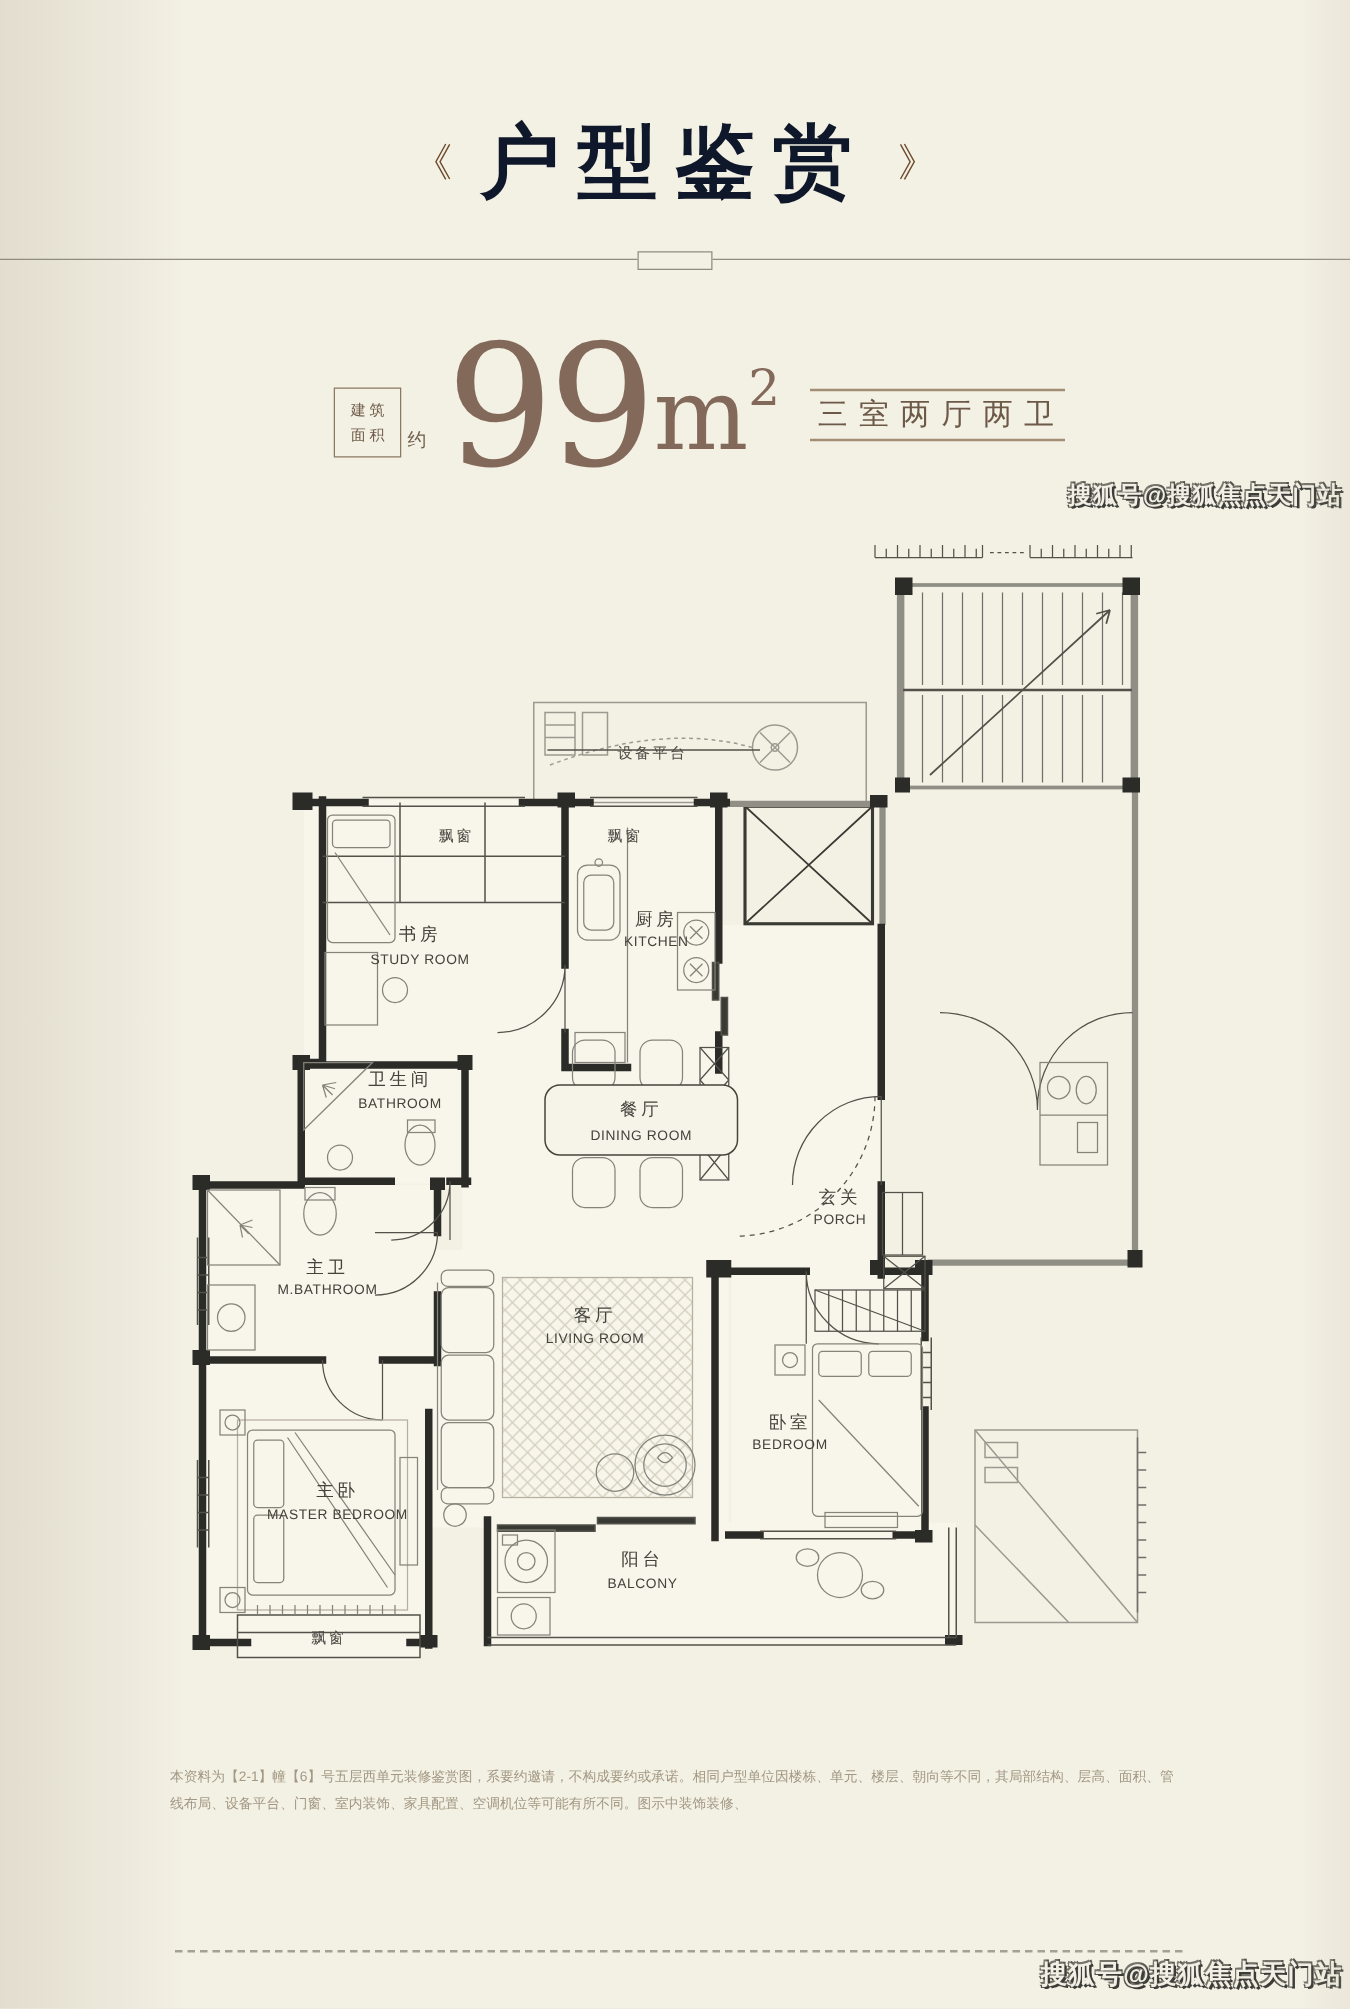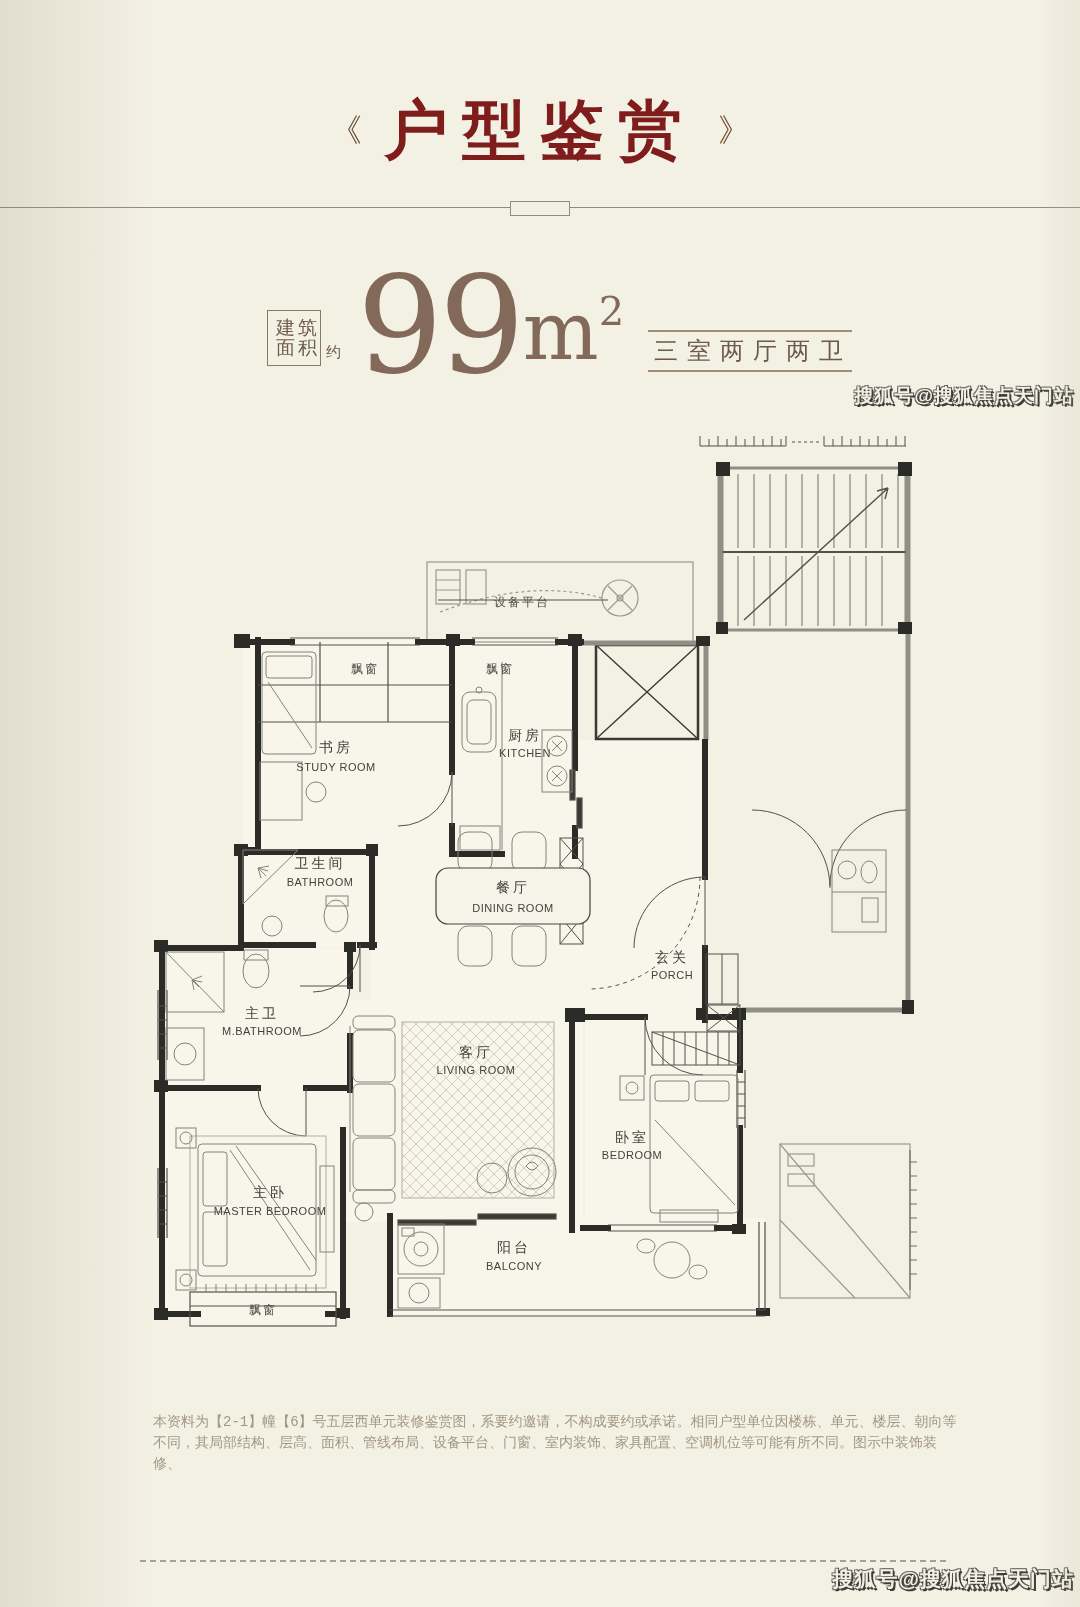"户型鉴赏" .title-row h1 { color: #7f1d1d -> #0f172a }
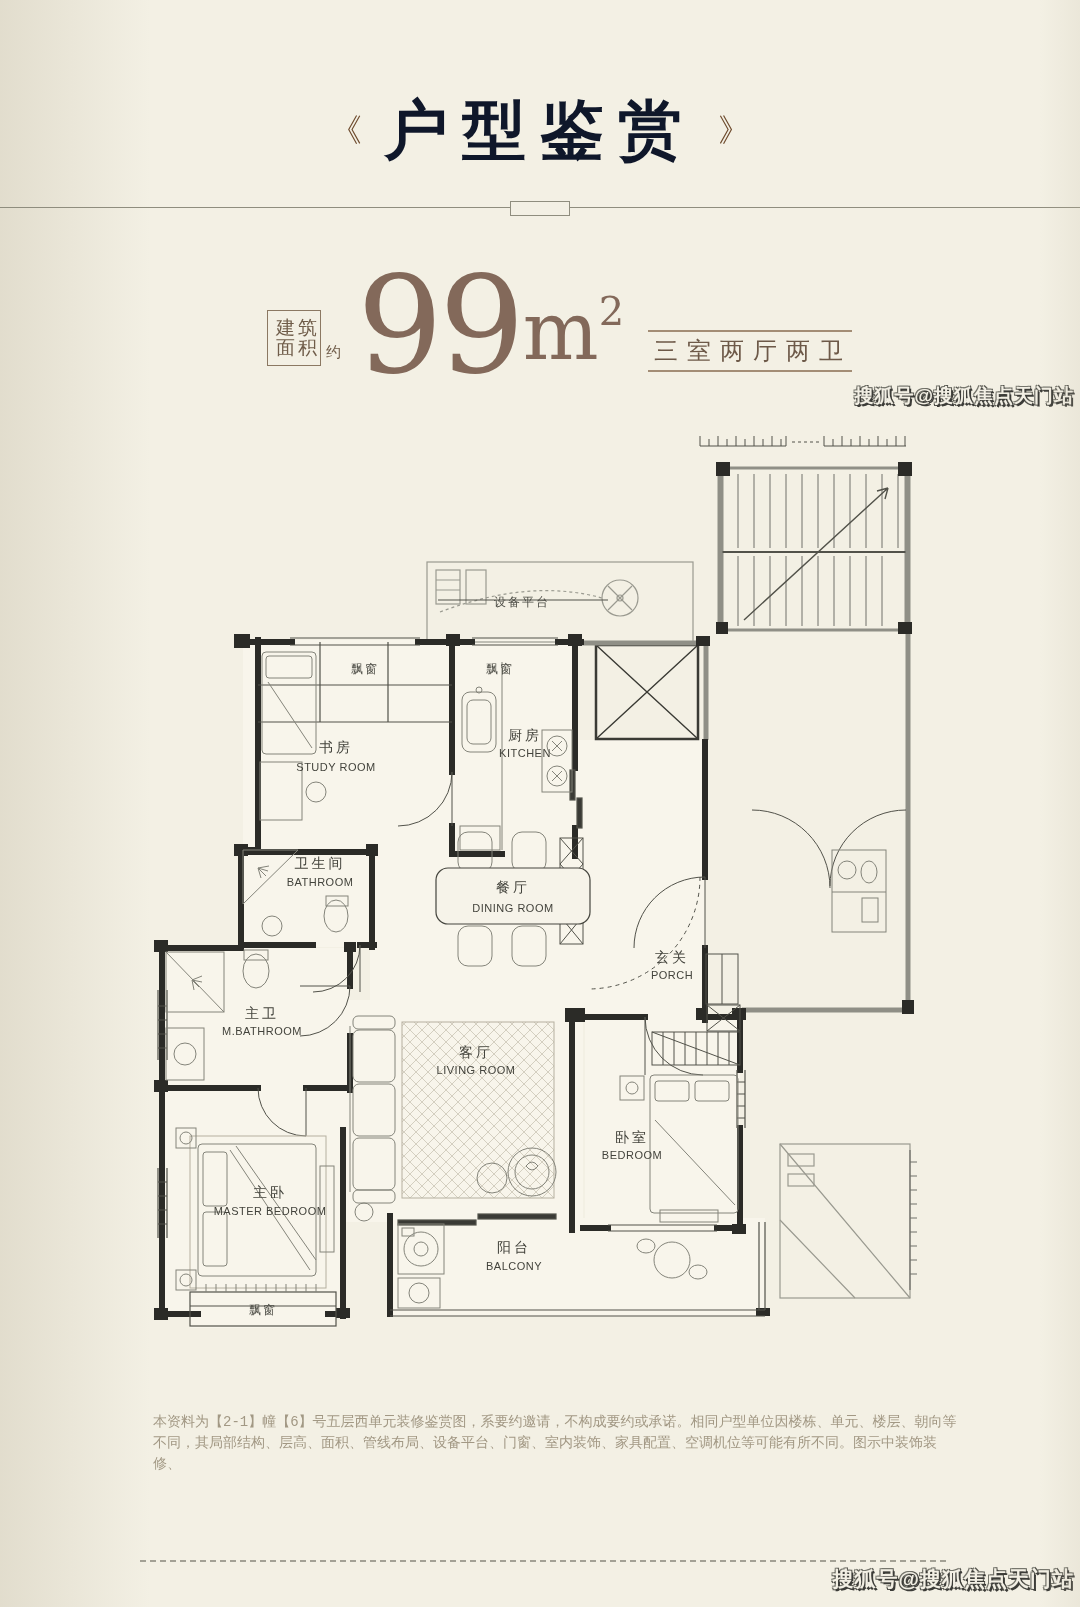"建筑" .area-box { align-items: flex-end -> center; font-size: 19px -> 12px }
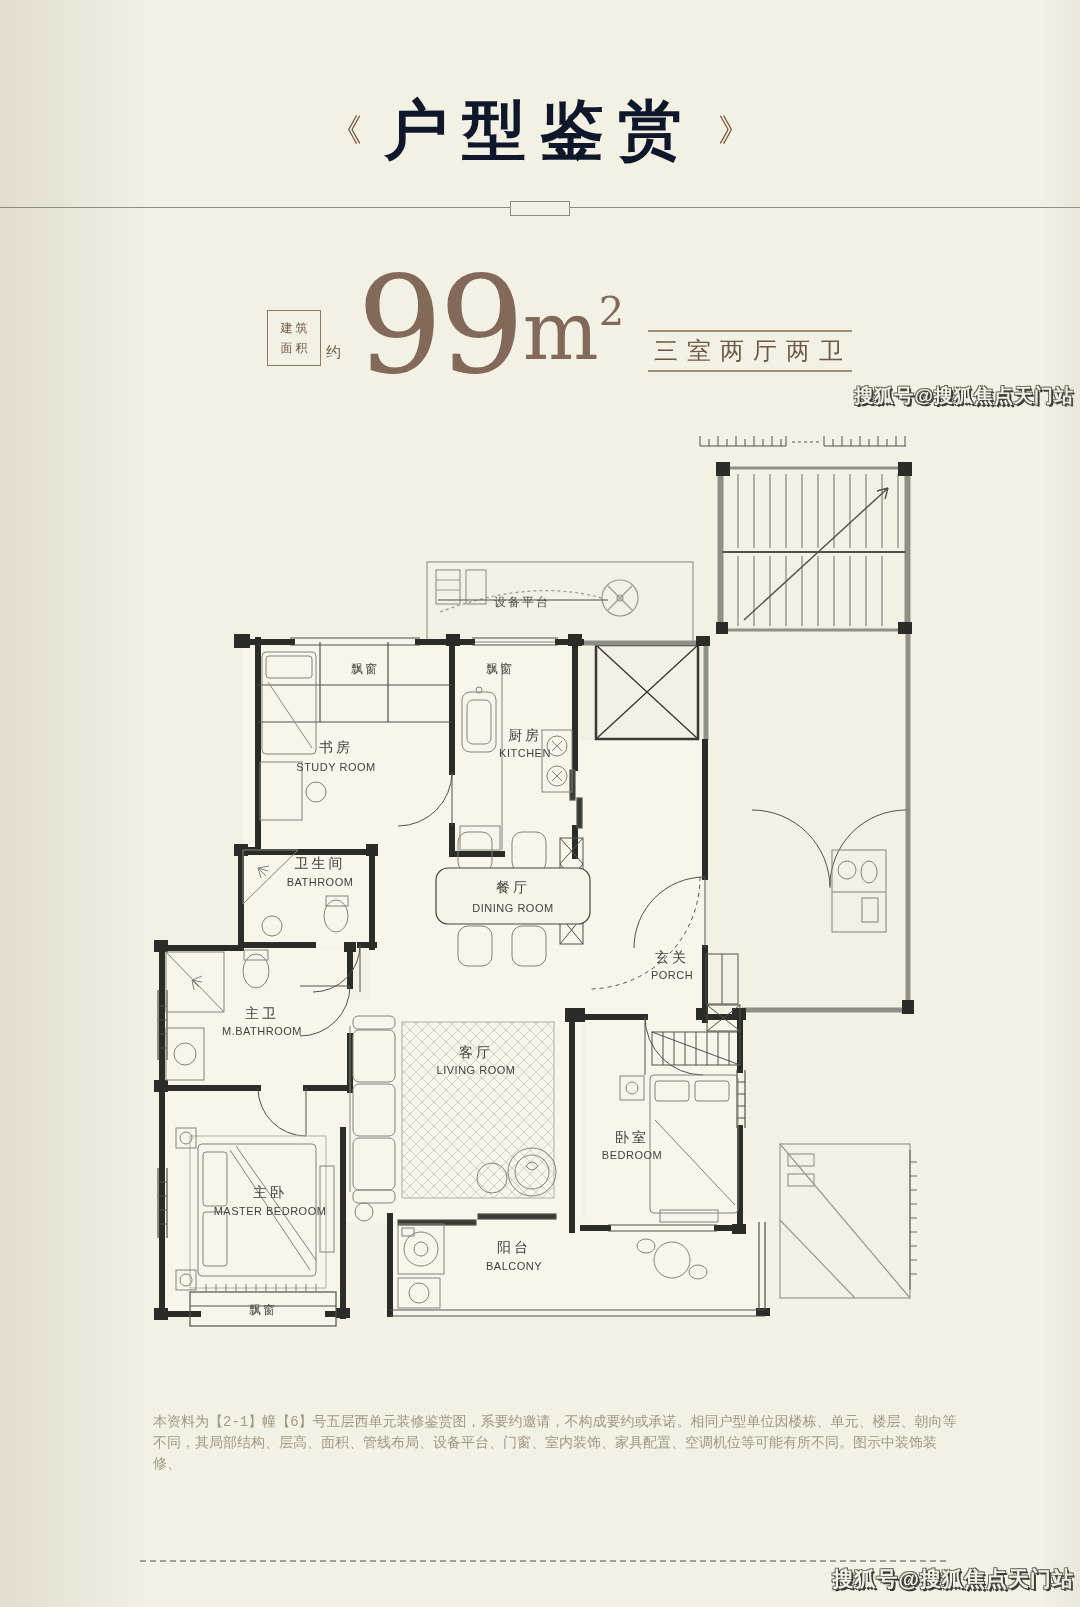"三室两厅两卫" .layout-text { margin-bottom: 0 -> 19px }
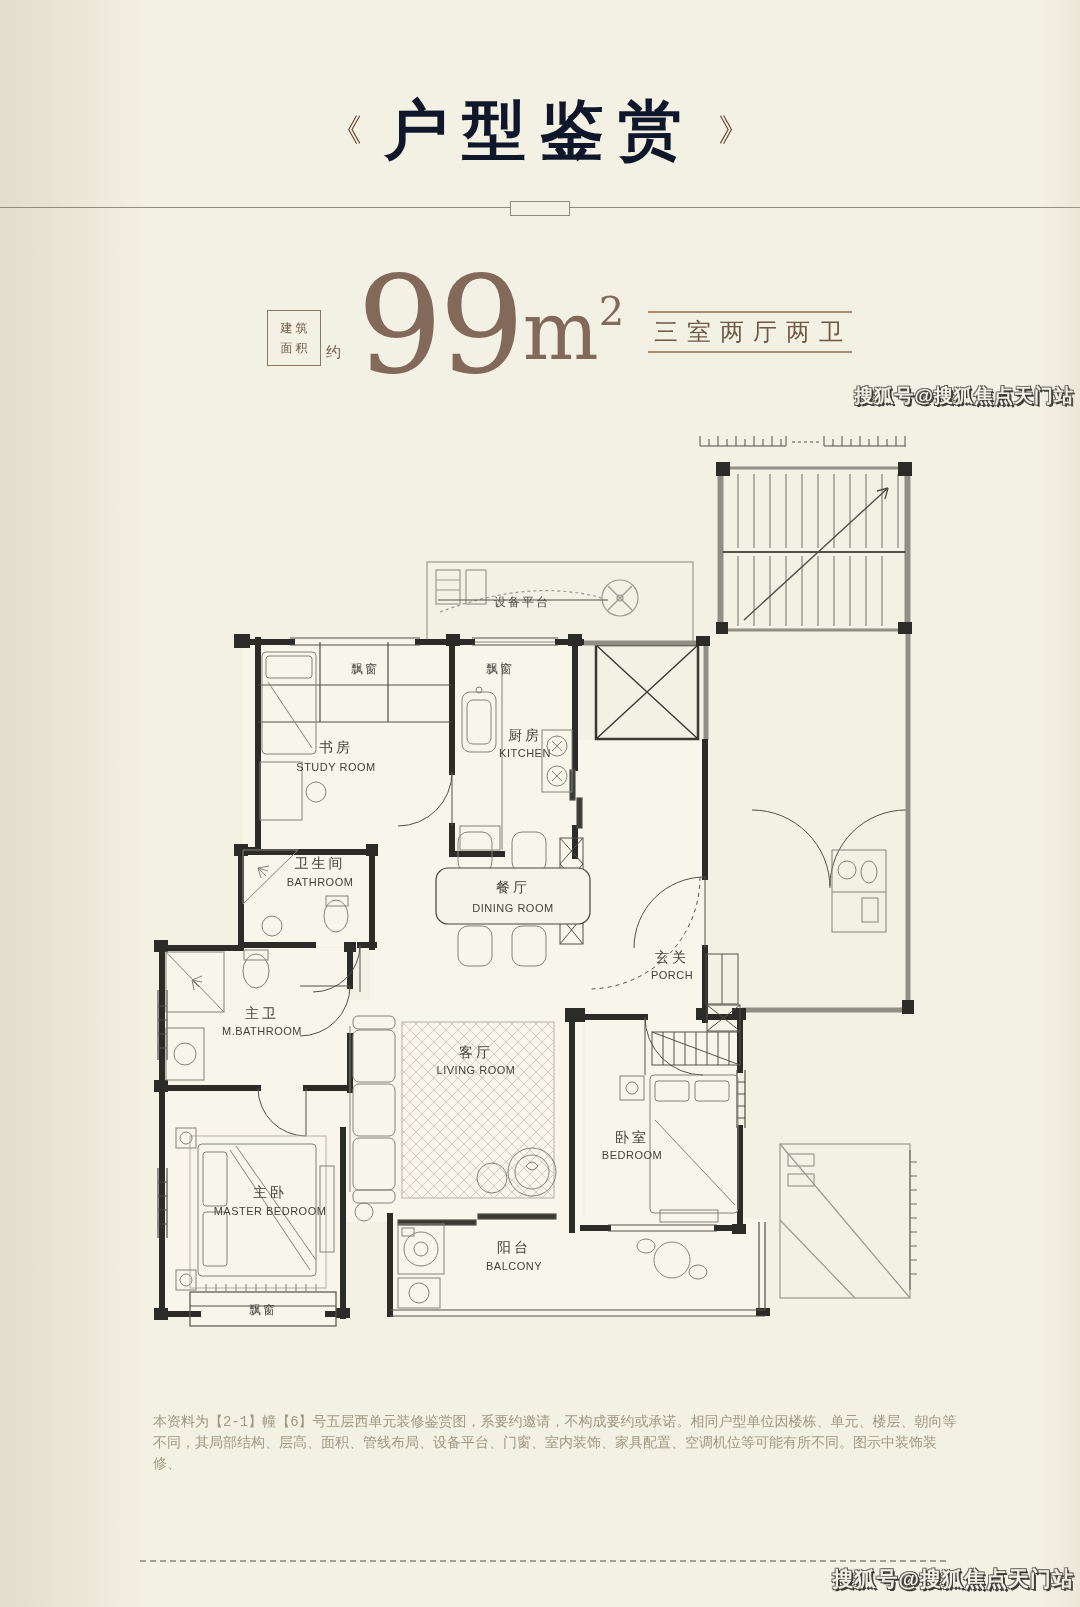"本资料为【2-1】幢【6】号五层西单元装修鉴赏图，系要约邀请，不构成要约或承诺。" .disclaimer { font-family: Liberation Mono, monospace -> none; font-size: 14px -> 11px; left: 153px -> 136px }
